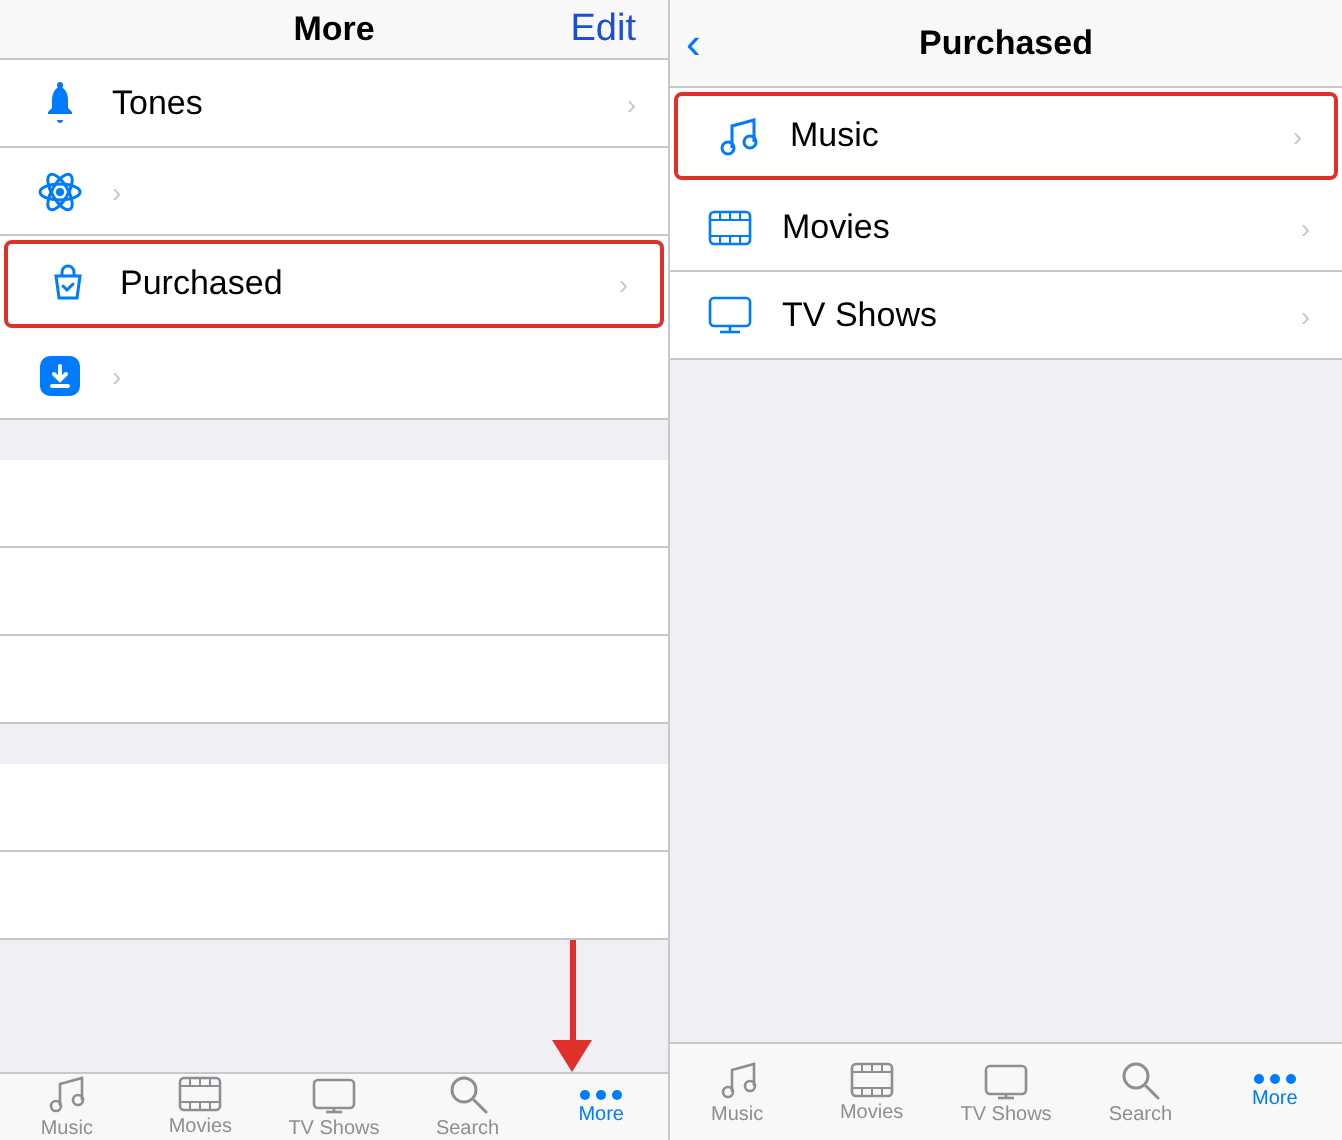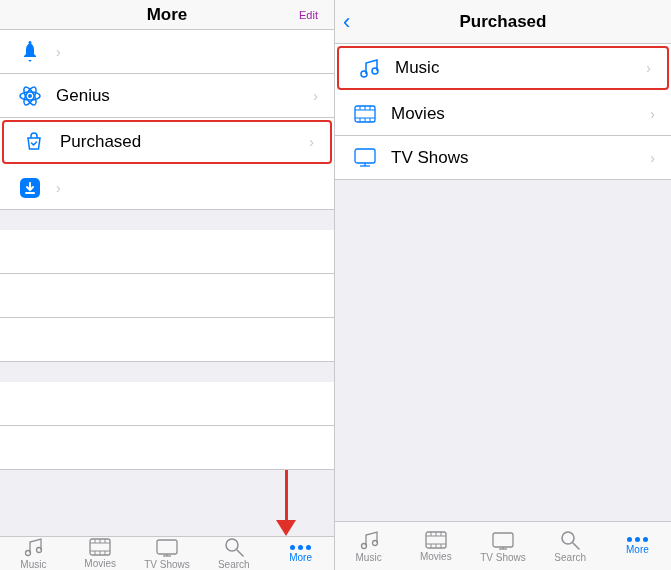"Edit" .nav-header-edit { color: #a21caf -> #1d4ed8; font-size: 11px -> 19px }
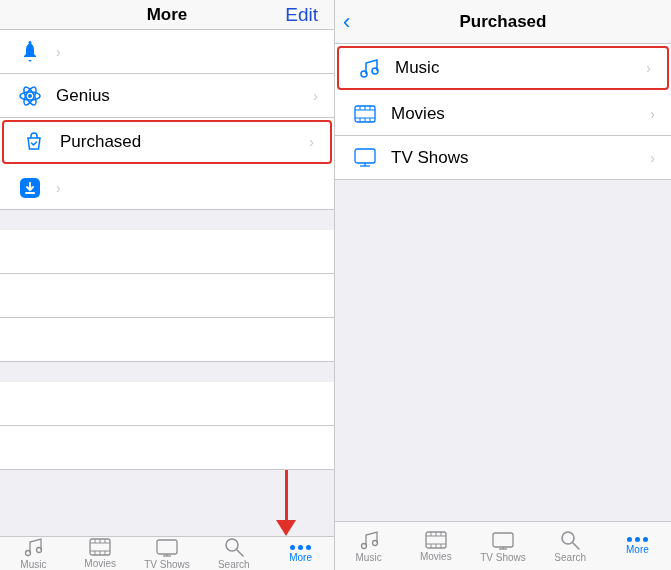"Tones" span.list-item-label { html: none -> <span>Tones</span> }
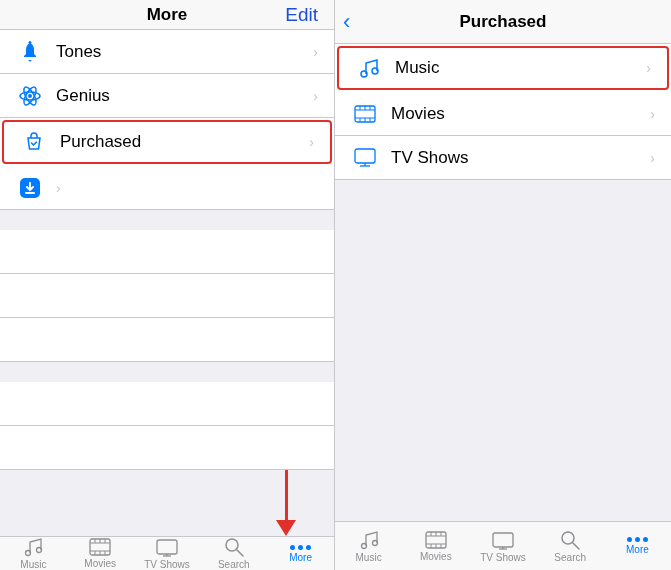"Genius" span.list-item-label { html: <span>Genius</span> -> none }
